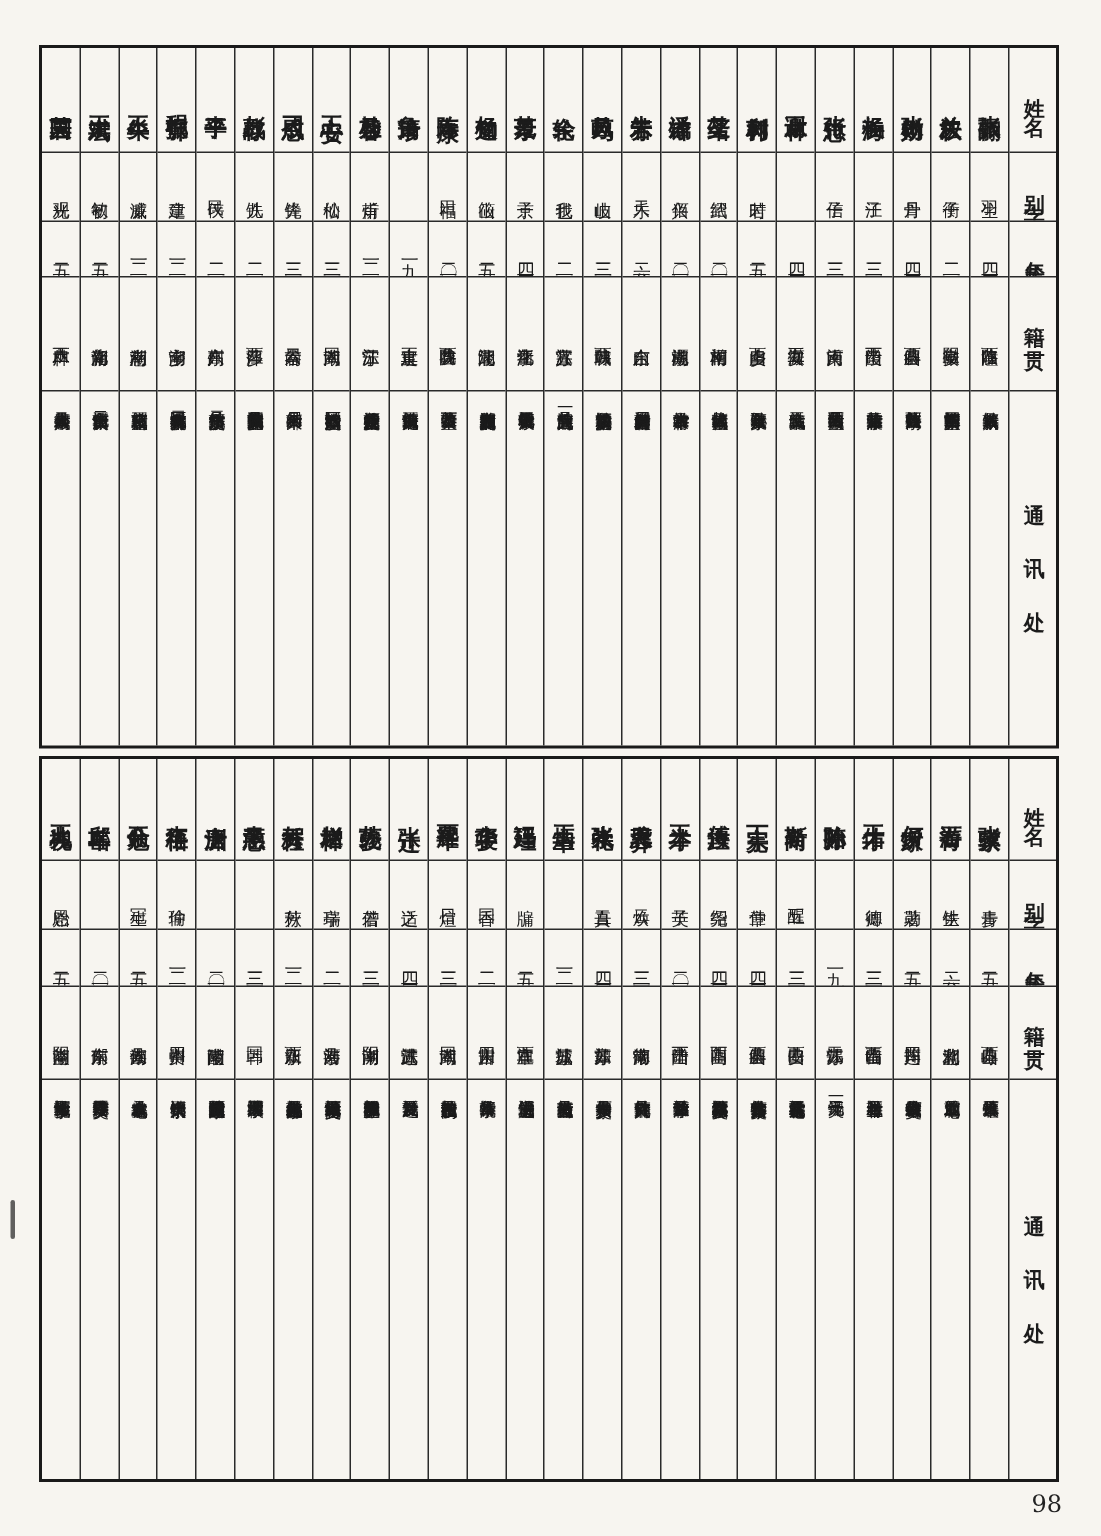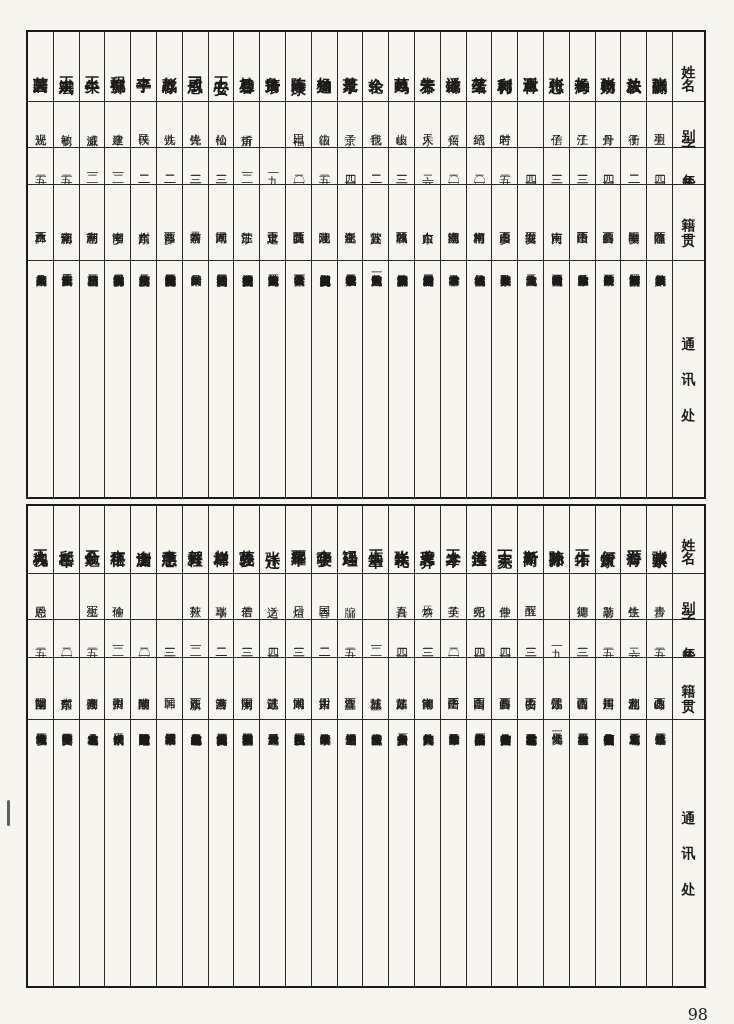"98" .page-number { bottom: 0 -> 12px }
